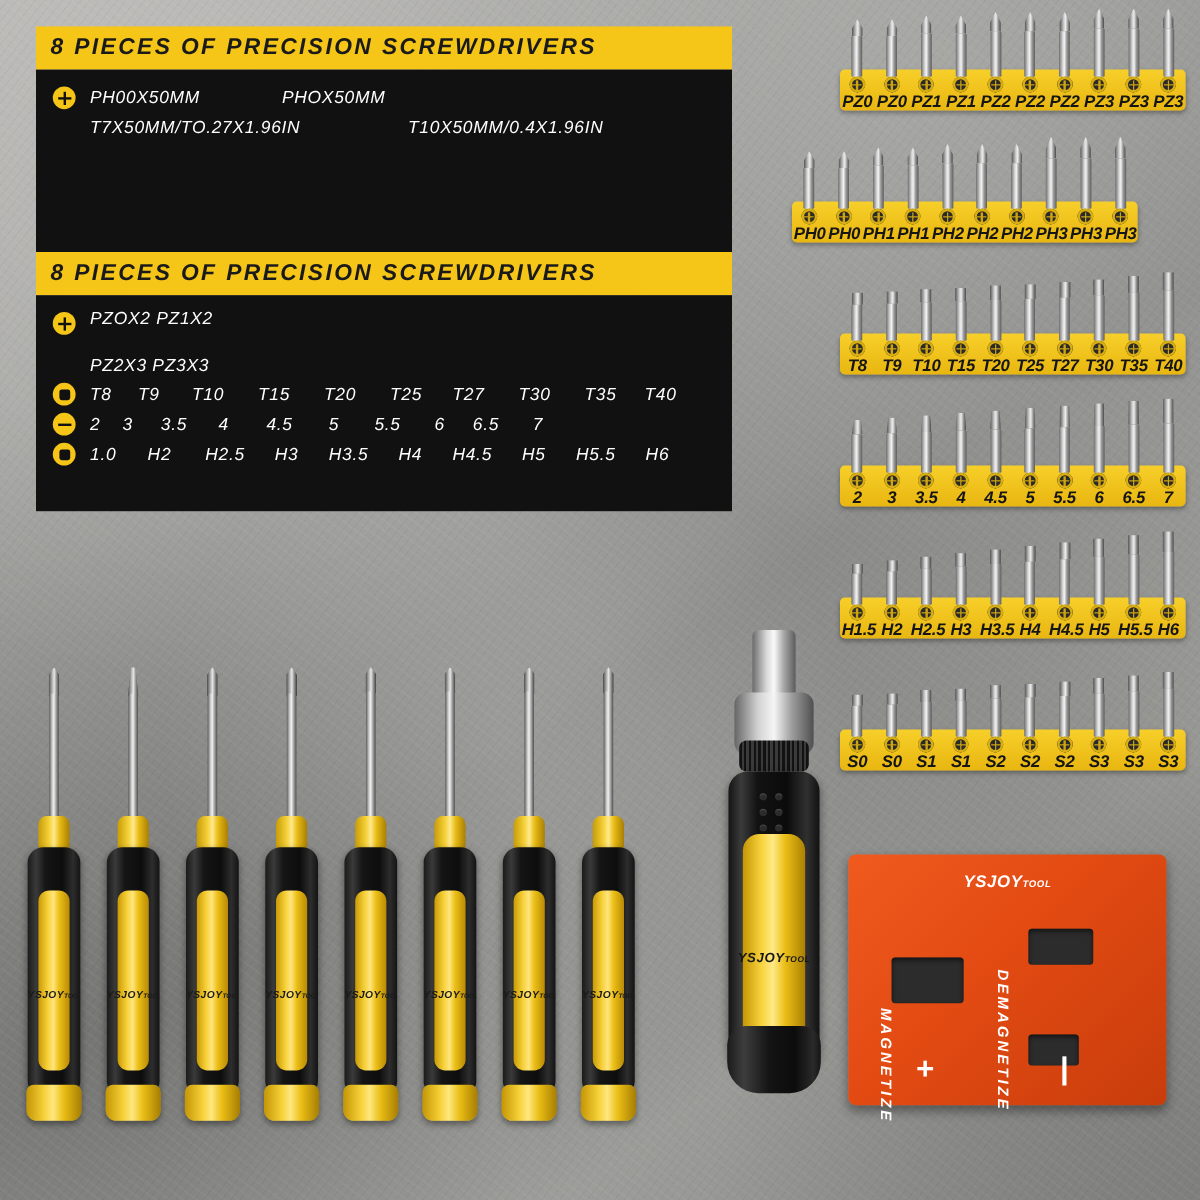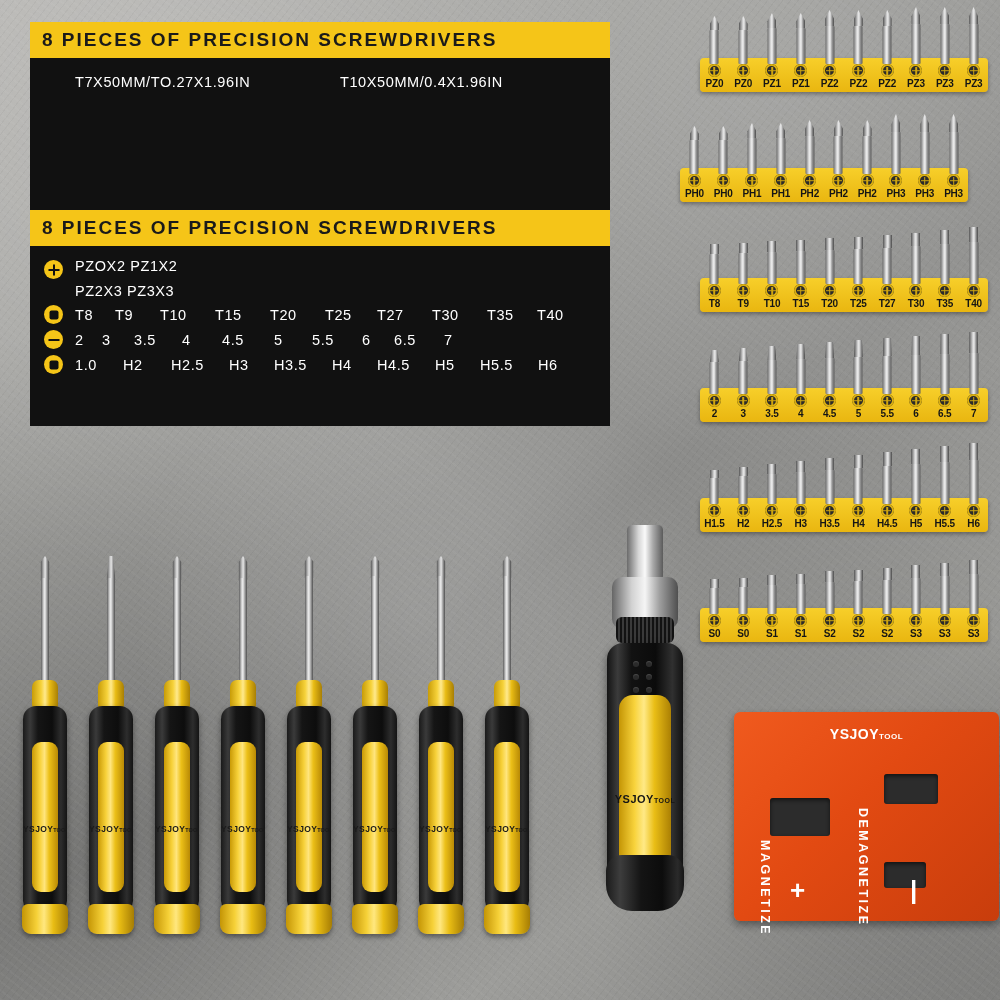"8 PIECES OF PRECISION SCREWDRIVERS" .frame { font-style: none -> italic }
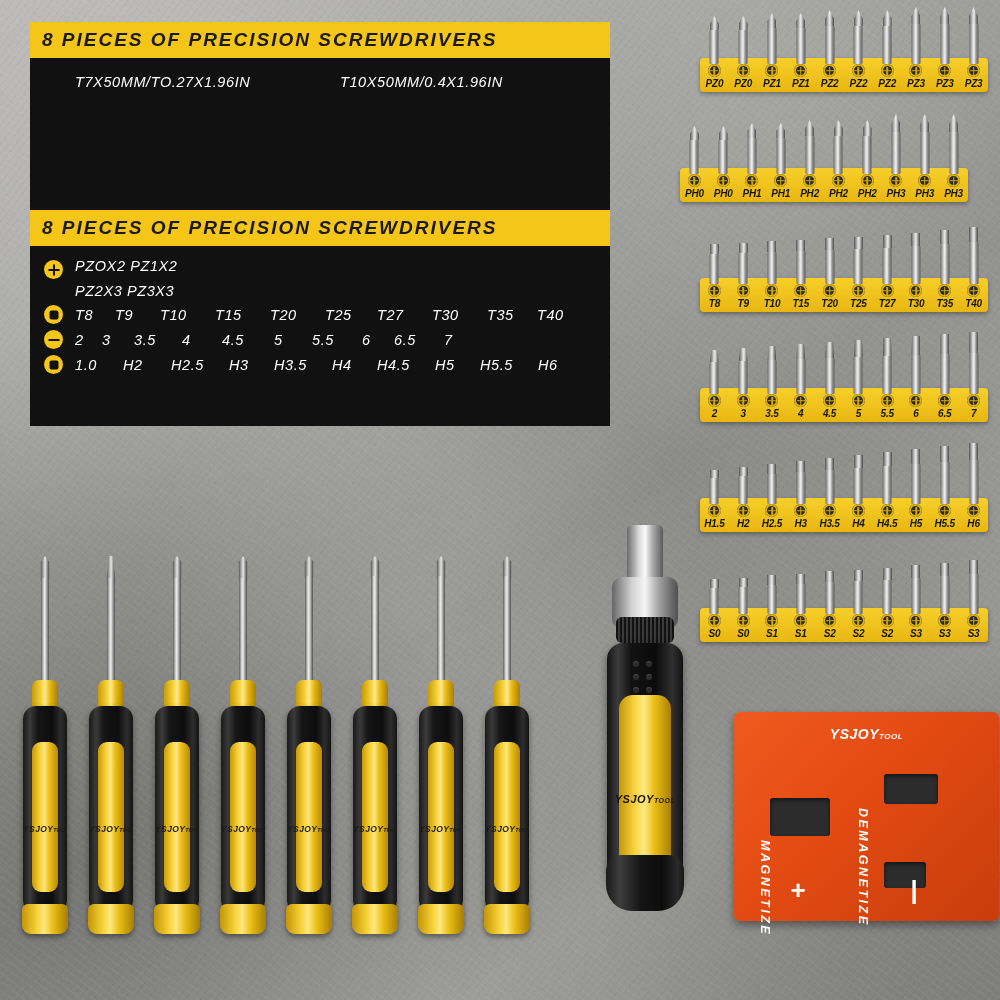"PH00X50MM" div.row { html: none -> <div> <span></span> <span>PH00X50MM</span> <span>PHOX50MM</span> </div> }
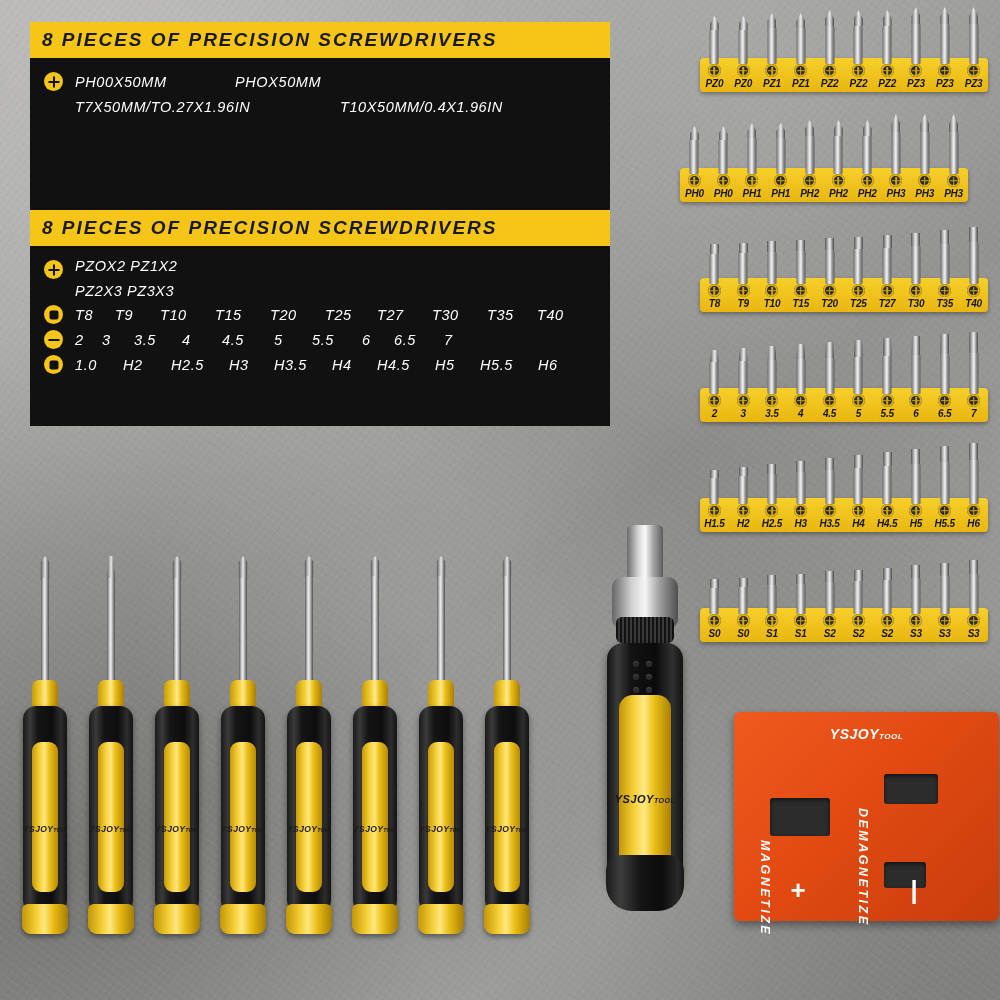"PZ0" .bitlabel { font-size: 10px -> 14px }
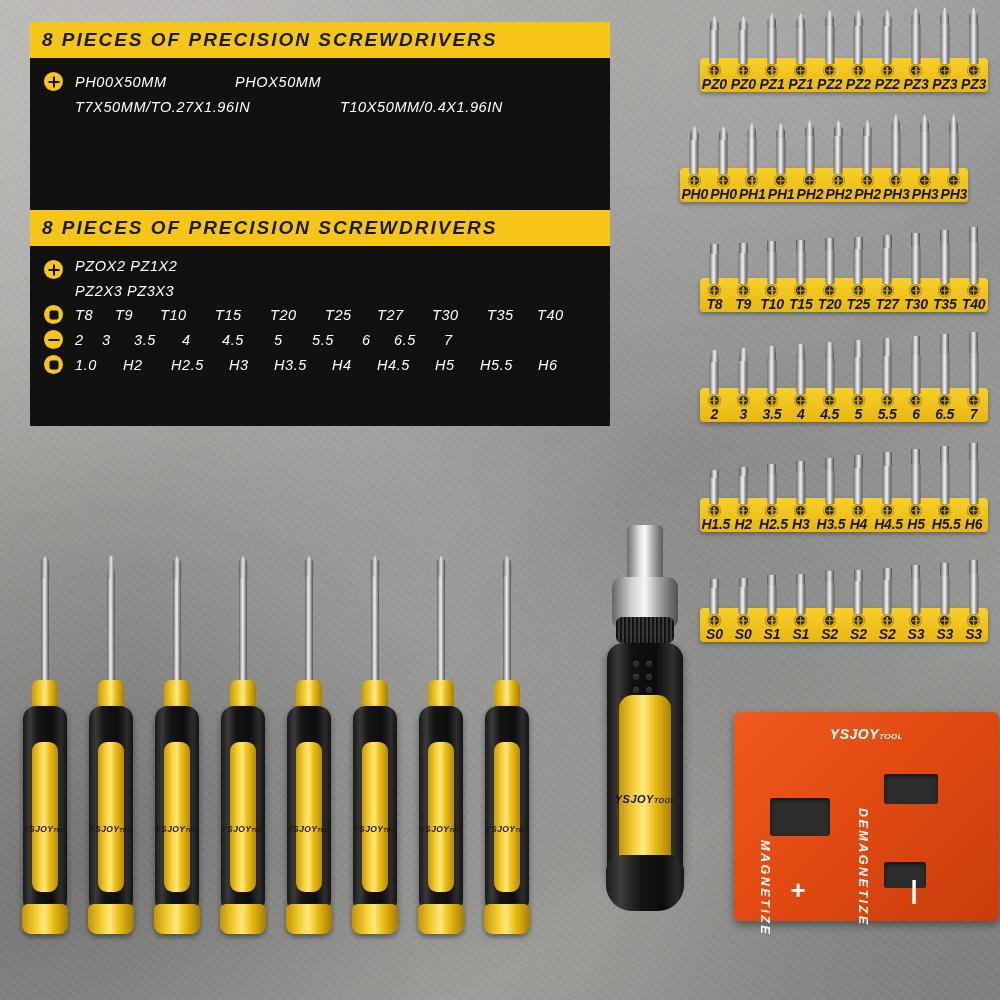"PH0" div.strip { left: 680px -> 660px }
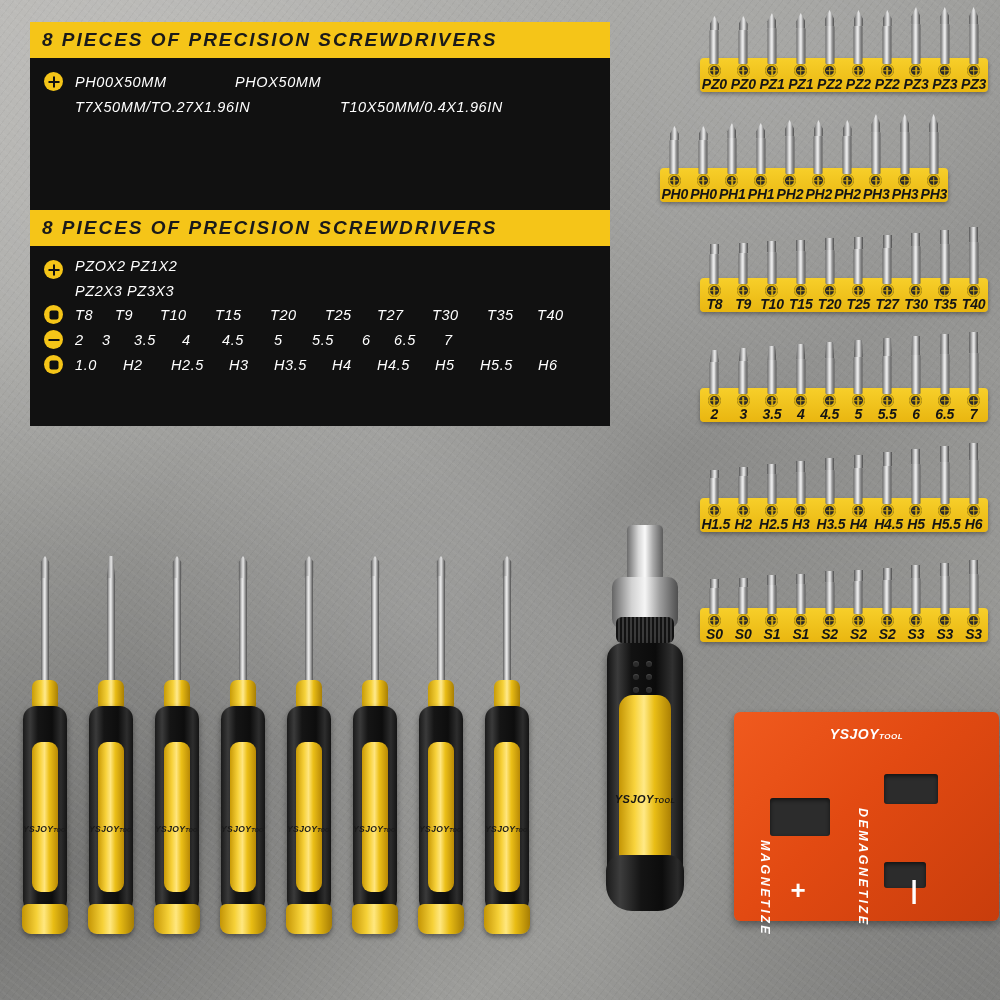"PZ2X3 PZ3X3" span.txt { margin-top: 9px -> 23px }
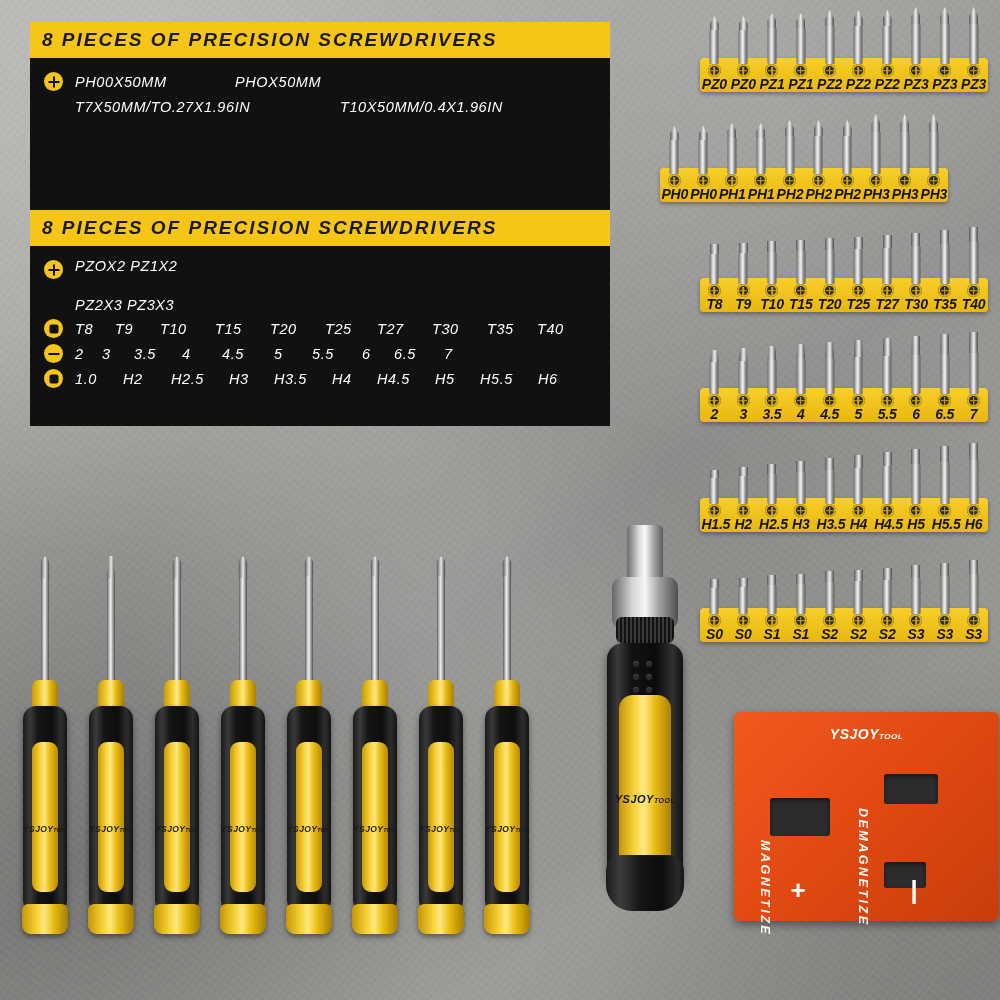"YSJOYTOOL" div.mag { left: 734px -> 707px }
